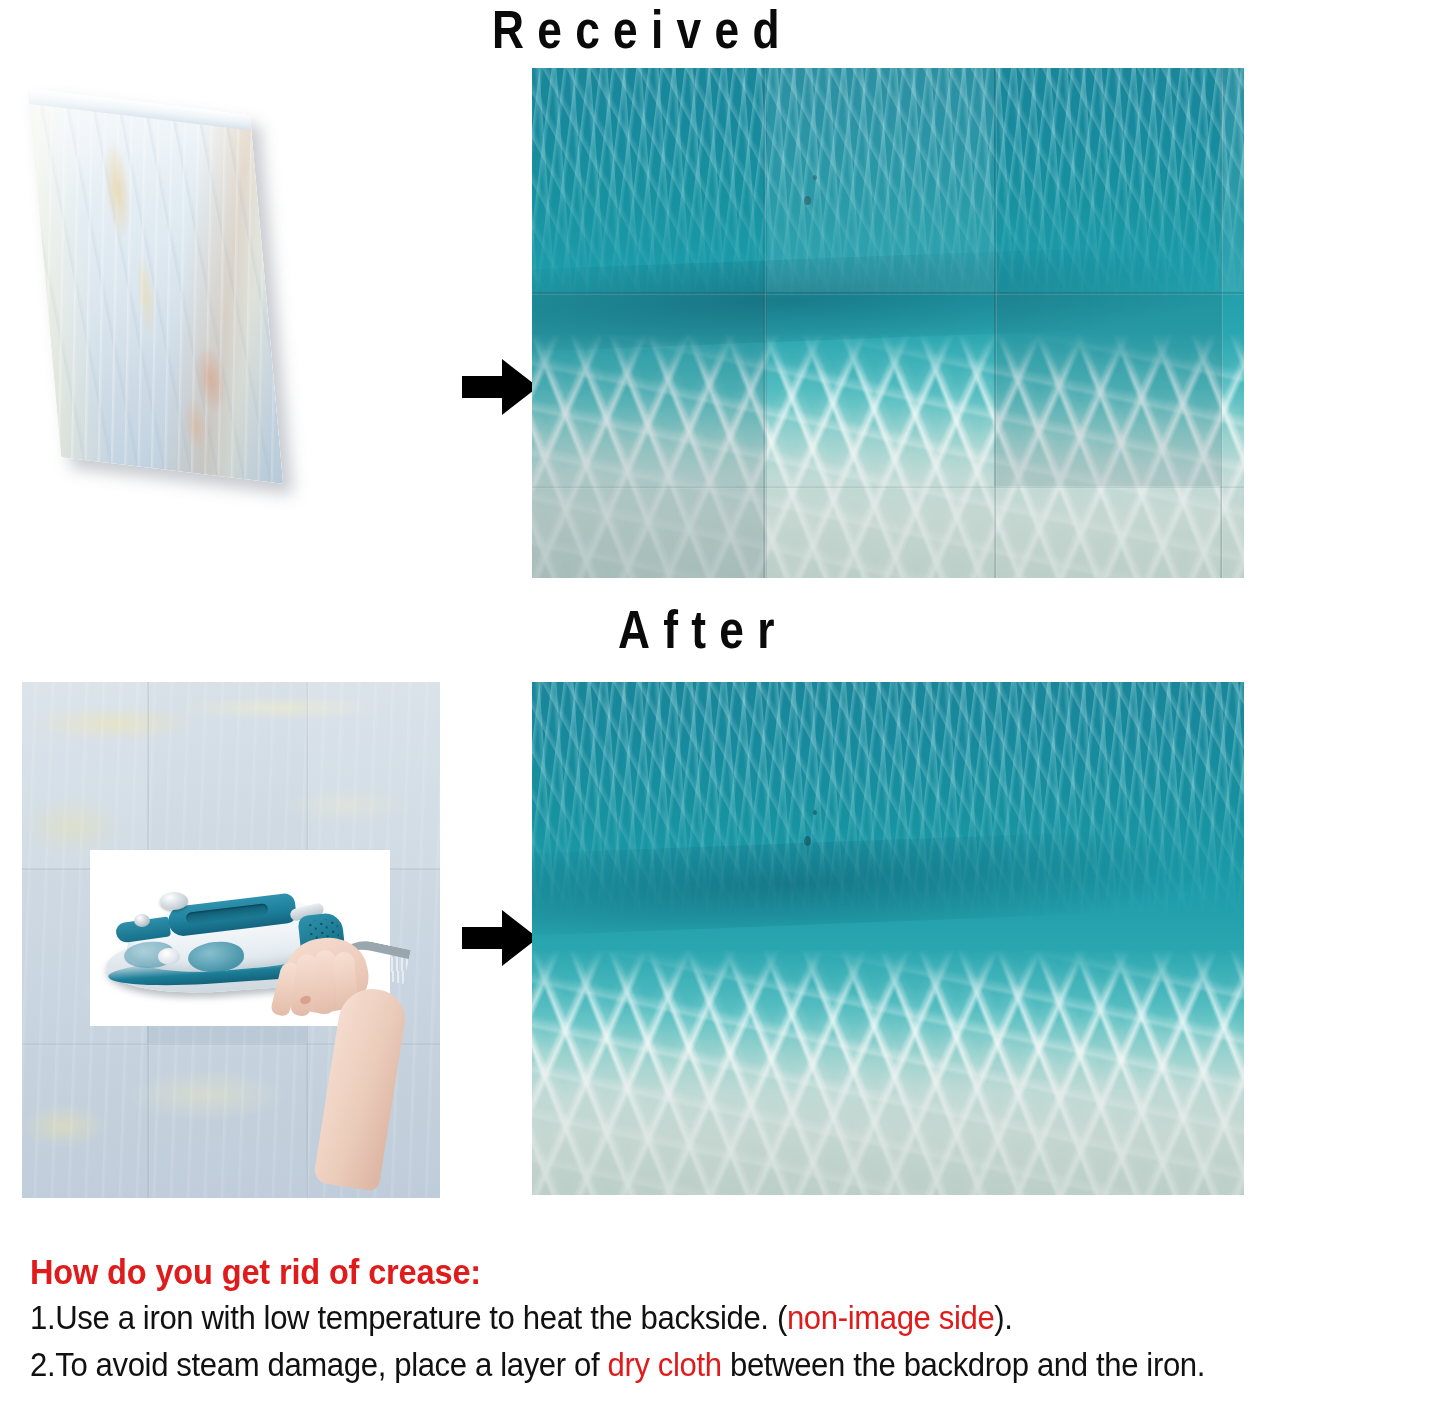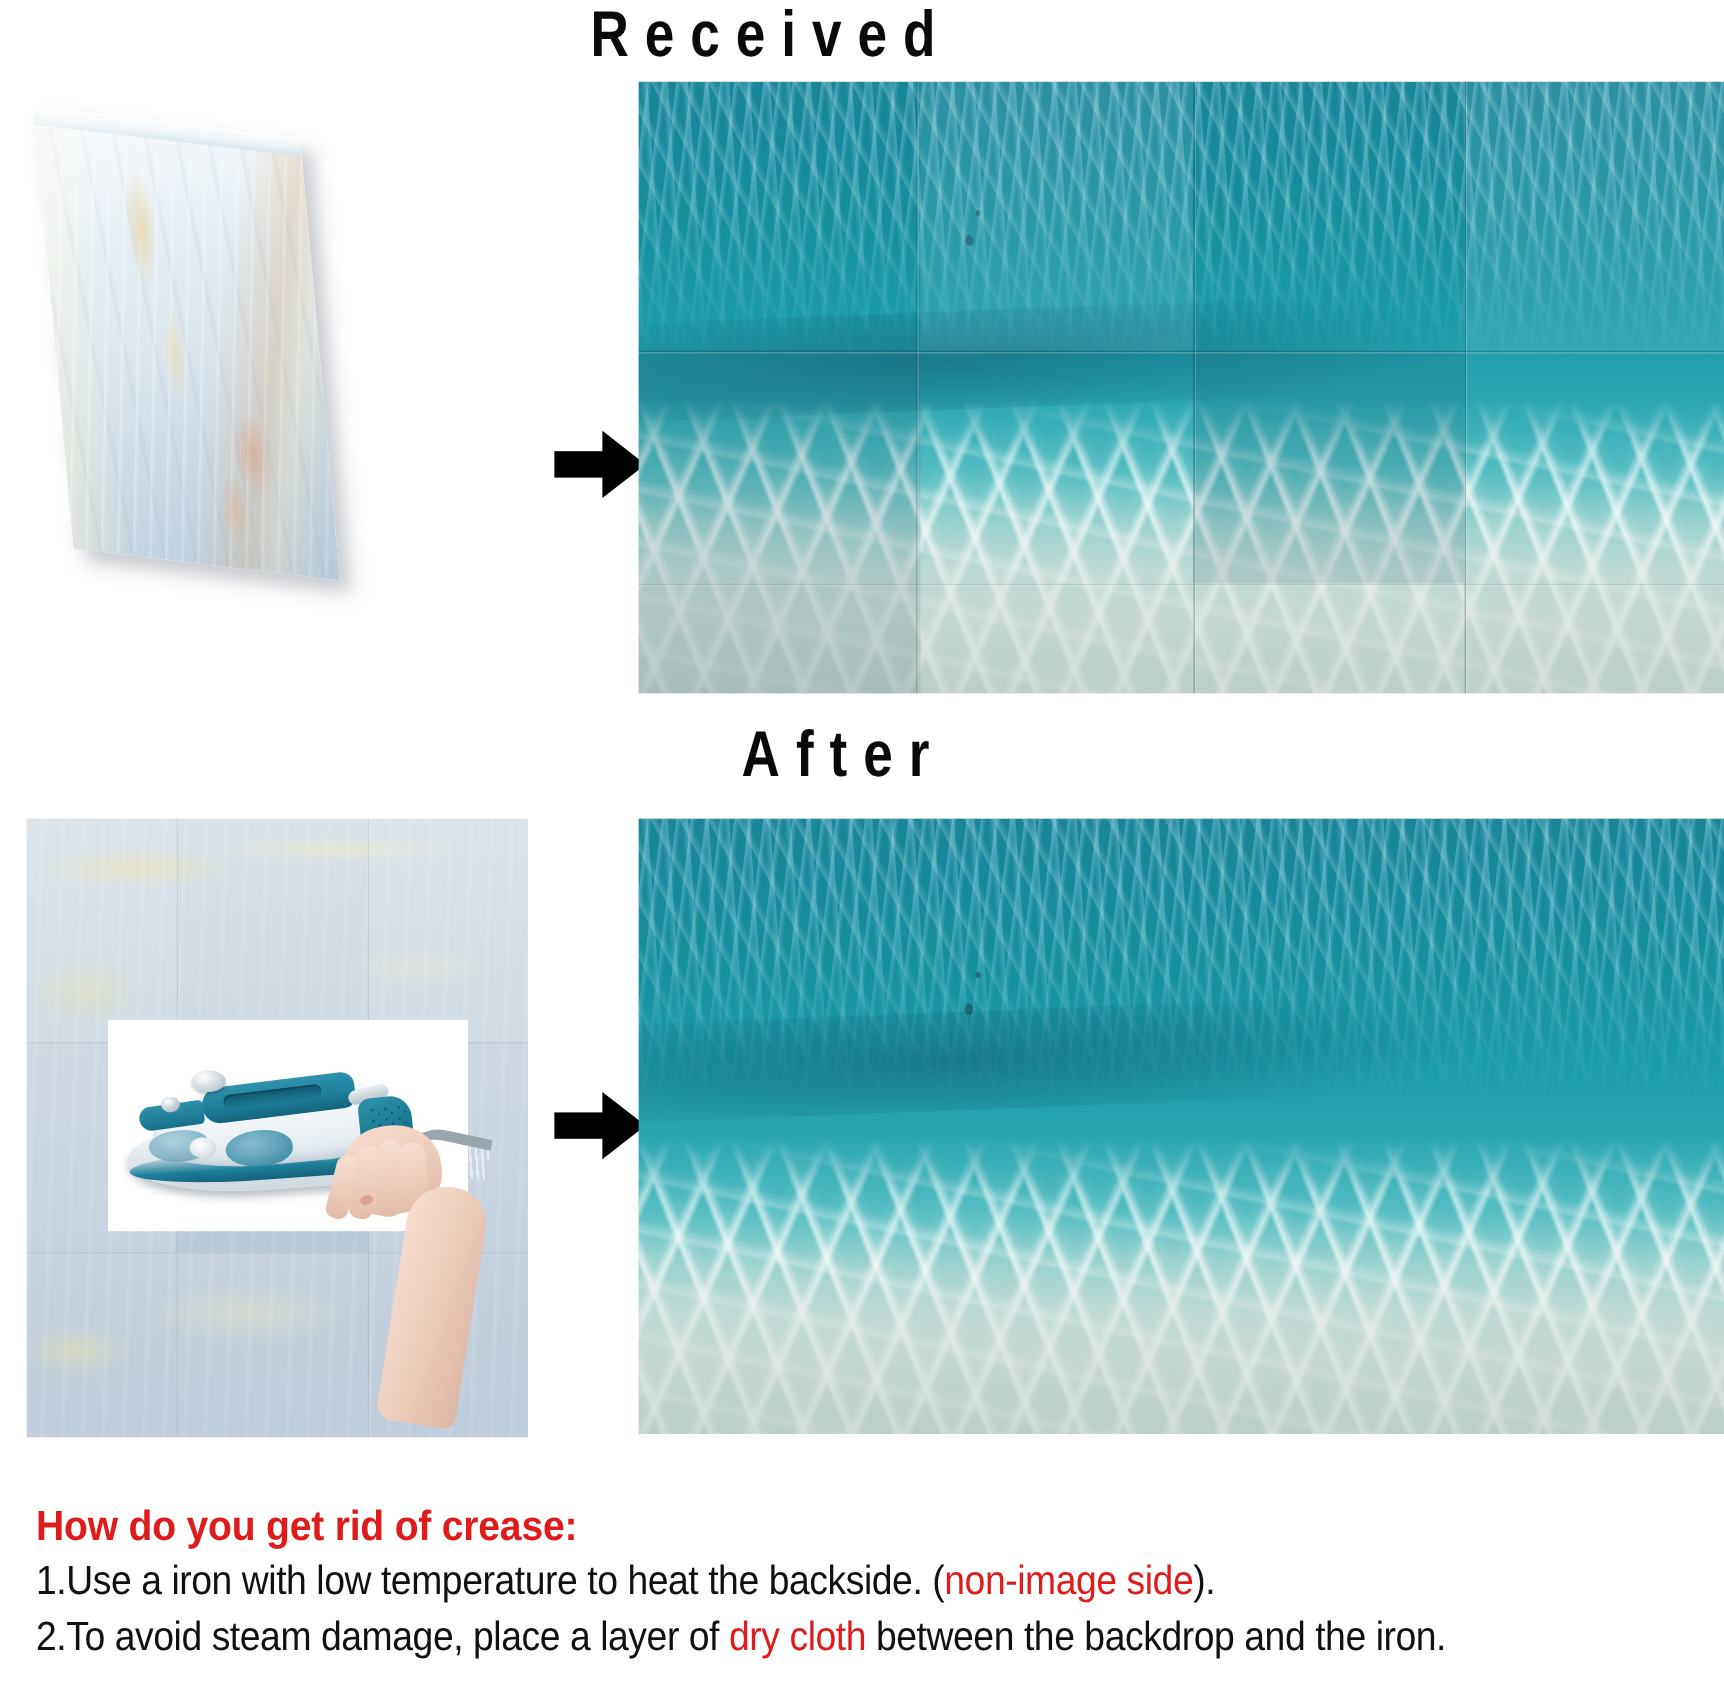"Received" #page { width: 1437px -> 1244px }
